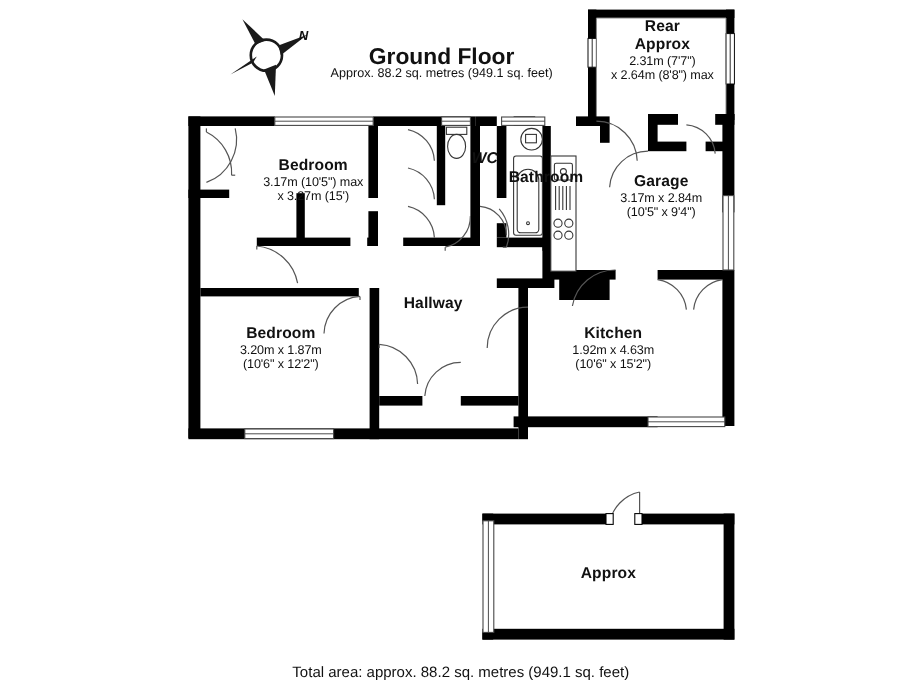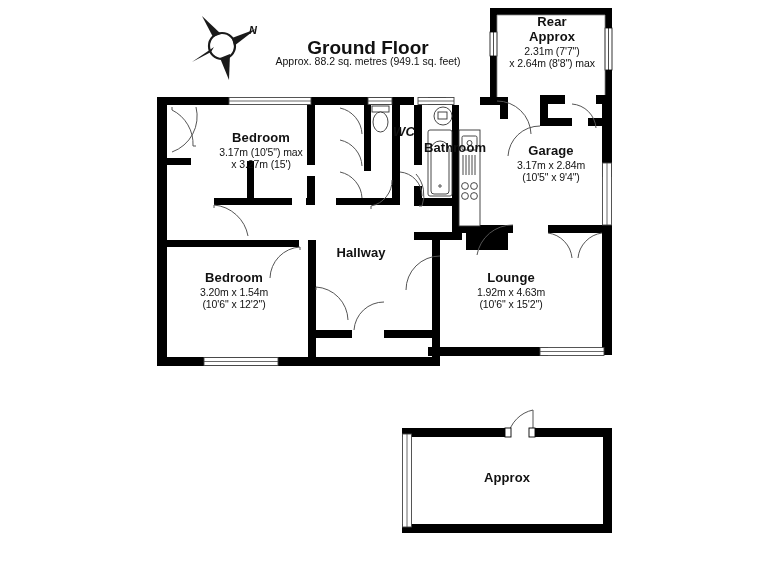"Lounge" div.txt { text: Lounge -> Kitchen }
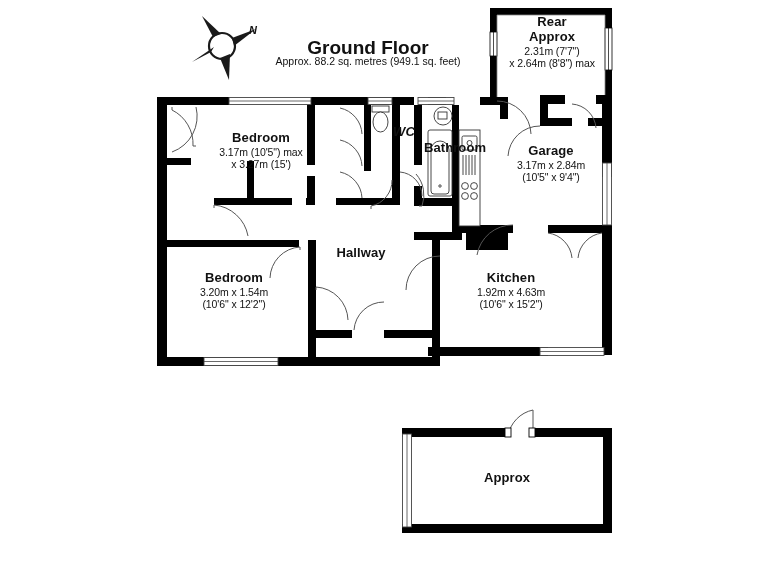"3.20m x 1.54m" div.txt { text: 1.54m -> 1.87m }
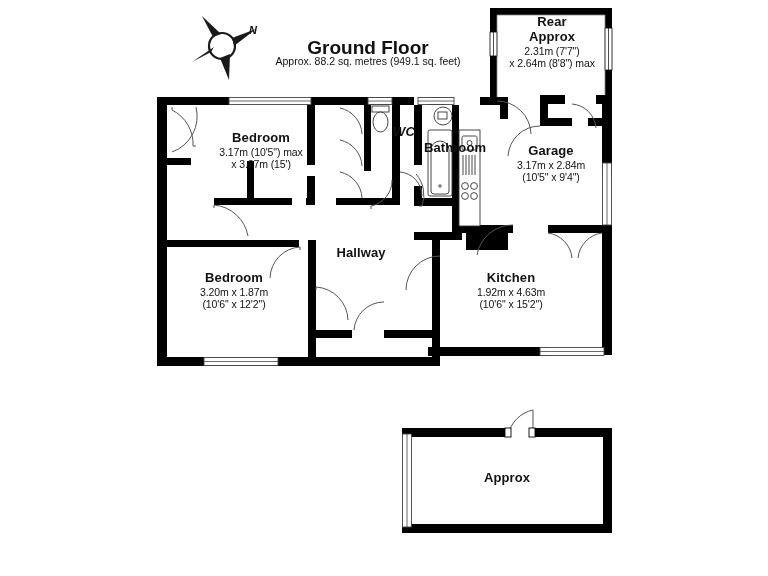"Total area: approx. 88.2 sq." div.txt { html: none -> <div>Total area: approx. 88.2 sq. metres (949.1 sq. feet)</div> }
